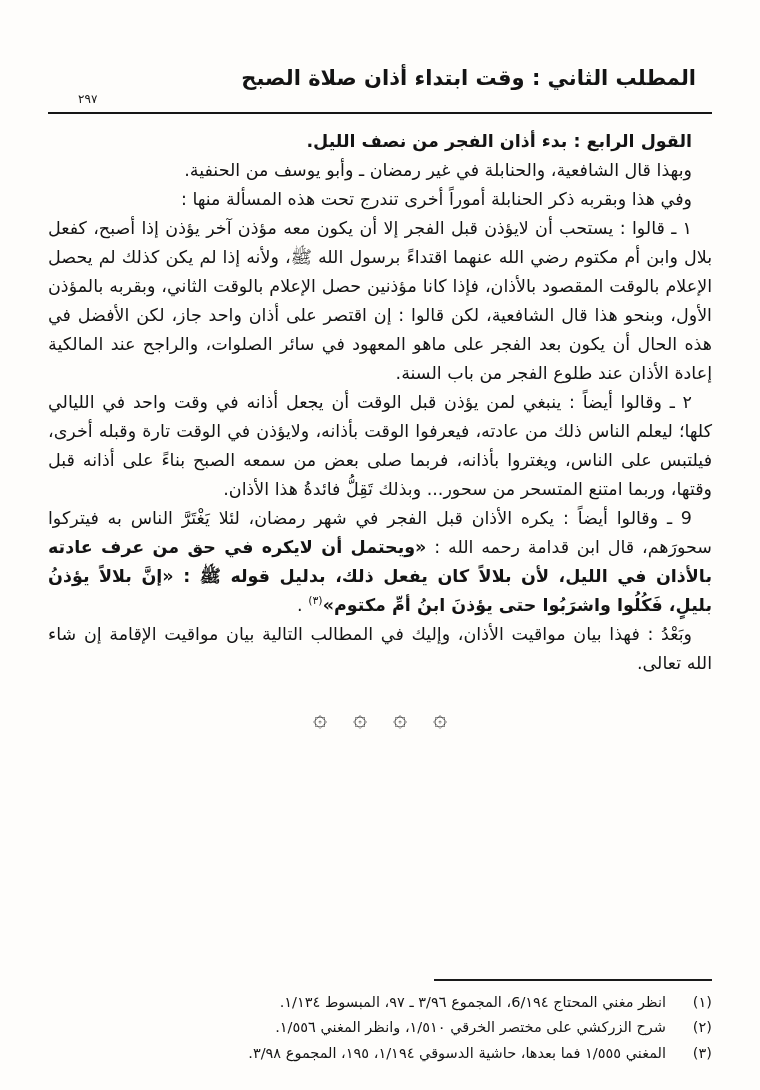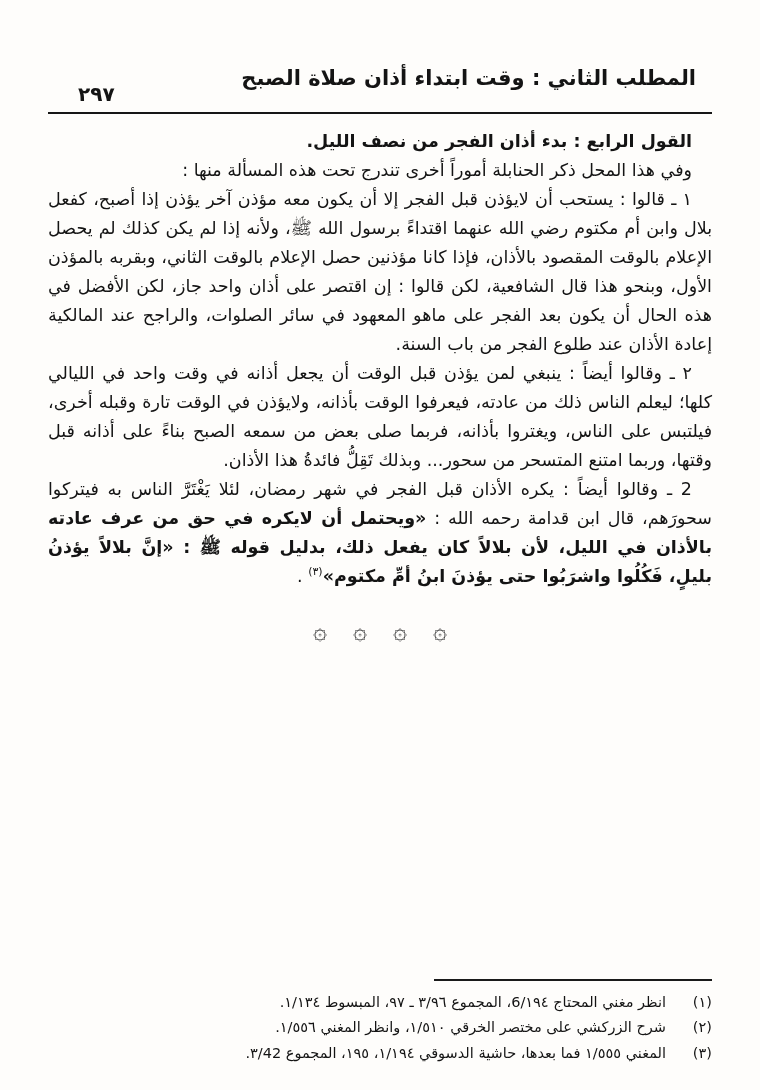"٢٩٧" .page-number { font-size: 20px -> 12px; font-weight: bold -> normal }
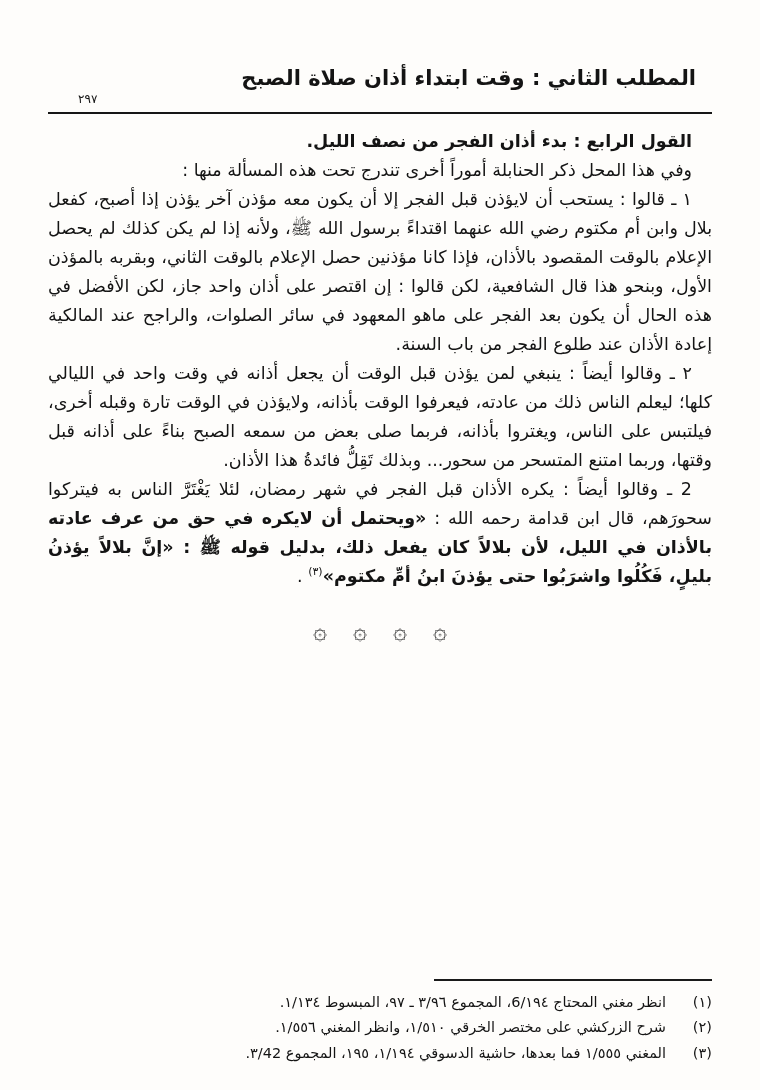"وبهذا قال الشافعية، والحنابلة في" p { html: none -> <p><span>وبهذا قال الشافعية، والحنابلة في غير رمضان ـ وأبو يوسف من الحنفية.</span></p> }
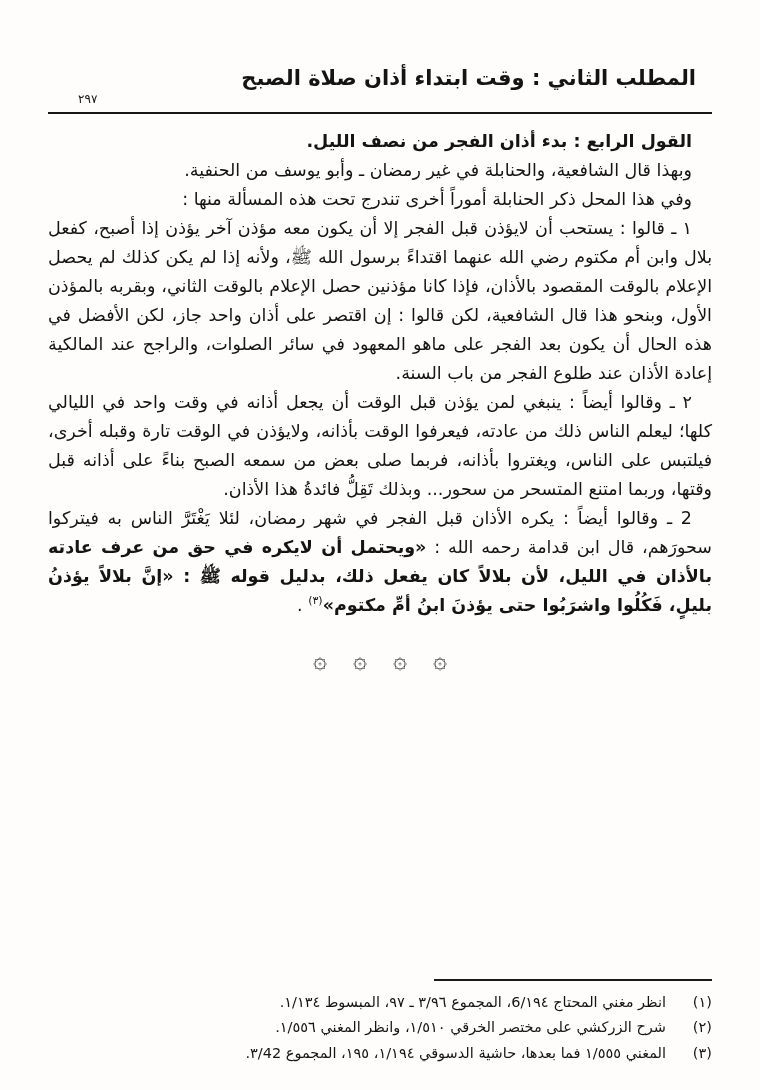"وفي هذا المحل ذكر الحنابلة" span { text: المحل -> وبقربه }
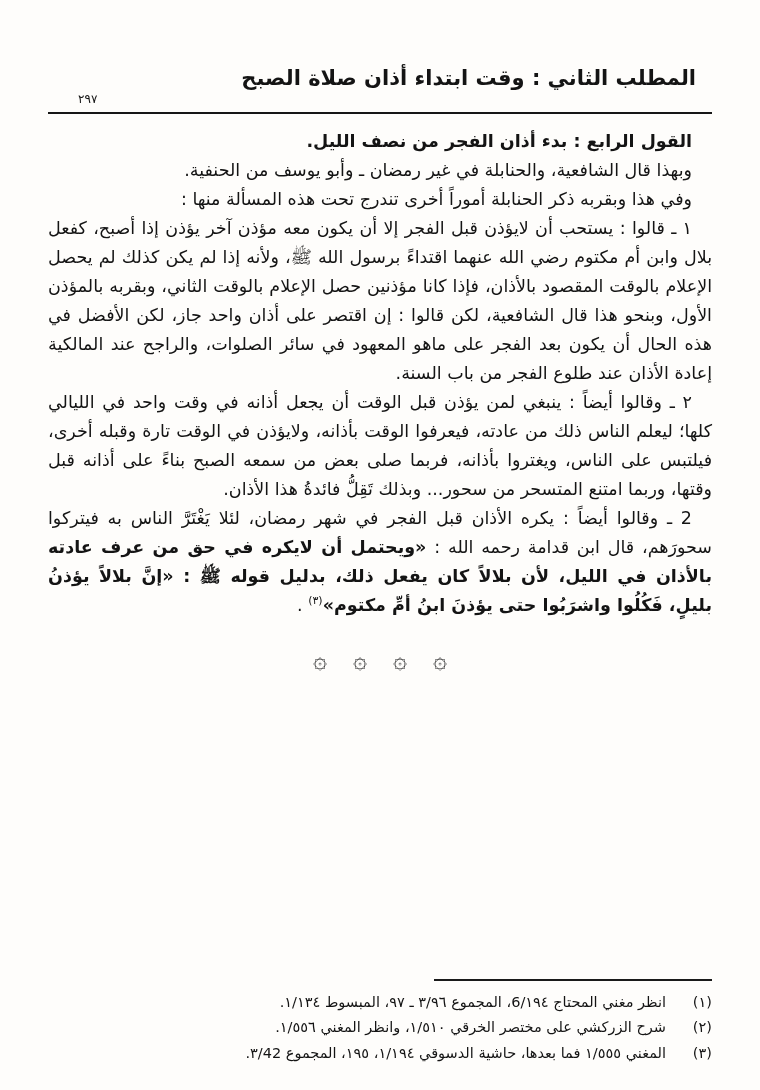"2 ـ وقالوا أيضاً :" span { text: 2 -> 9 }
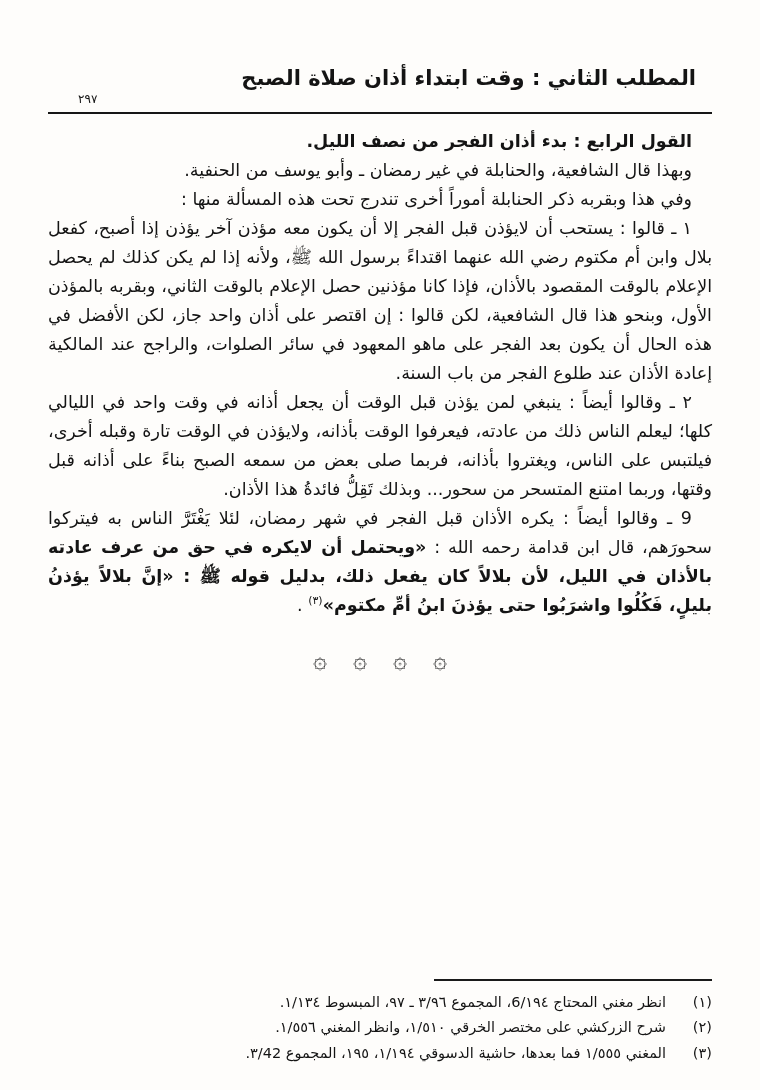"وبَعْدُ : فهذا بيان مواقيت" p { html: none -> <p><span>وبَعْدُ : فهذا بيان مواقيت الأذان، وإليك في المطالب التالية بيان مواقيت الإقامة إن شاء الله تعالى.</span></p> }
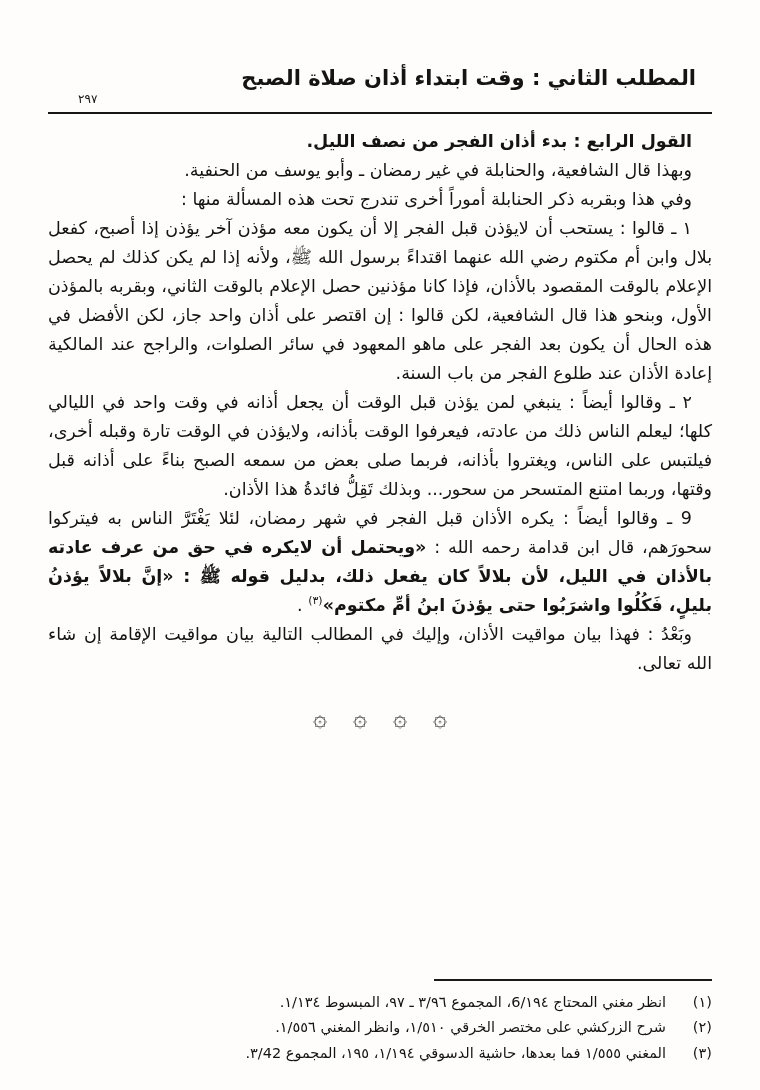"المغني ١/٥٥٥ فما بعدها، حاشية" span.fn-text { text: ٣/42 -> ٣/٩٨ }
